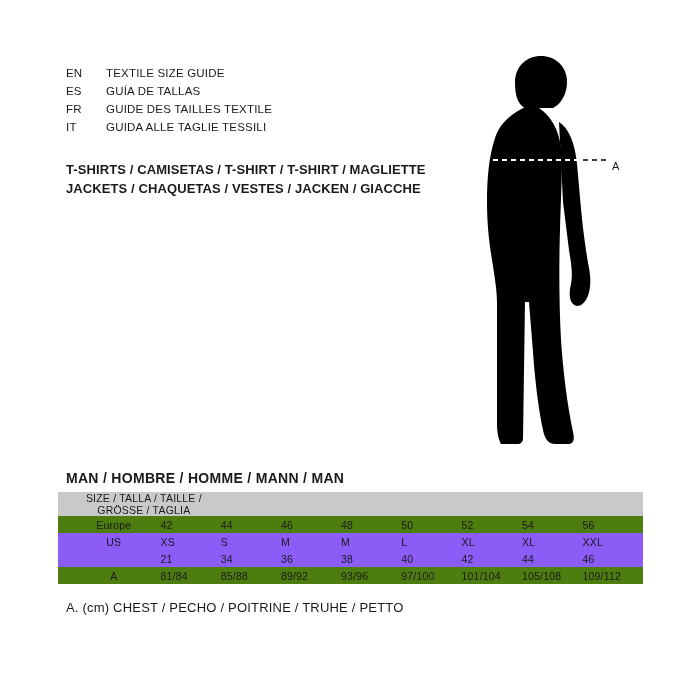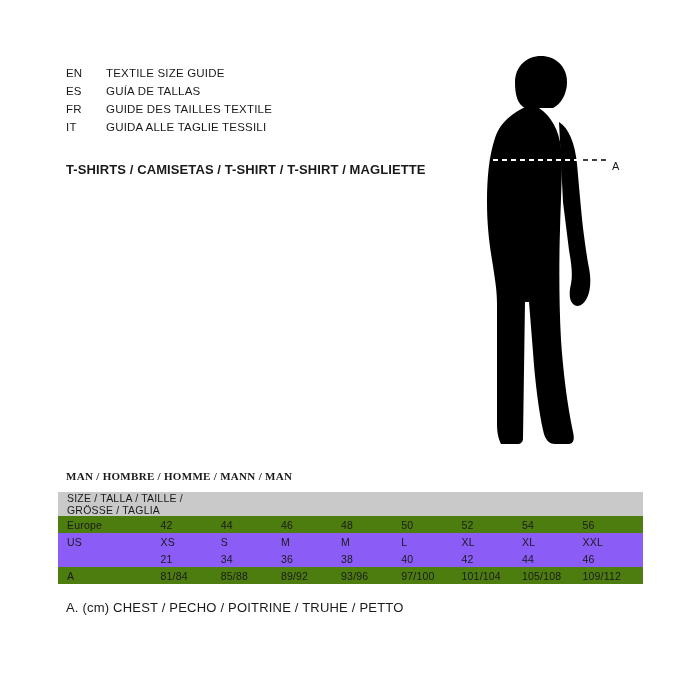"JACKETS / CHAQUETAS / VESTES" div.garment-line { html: none -> <div>JACKETS / CHAQUETAS / VESTES / JACKEN / GIACCHE</div> }
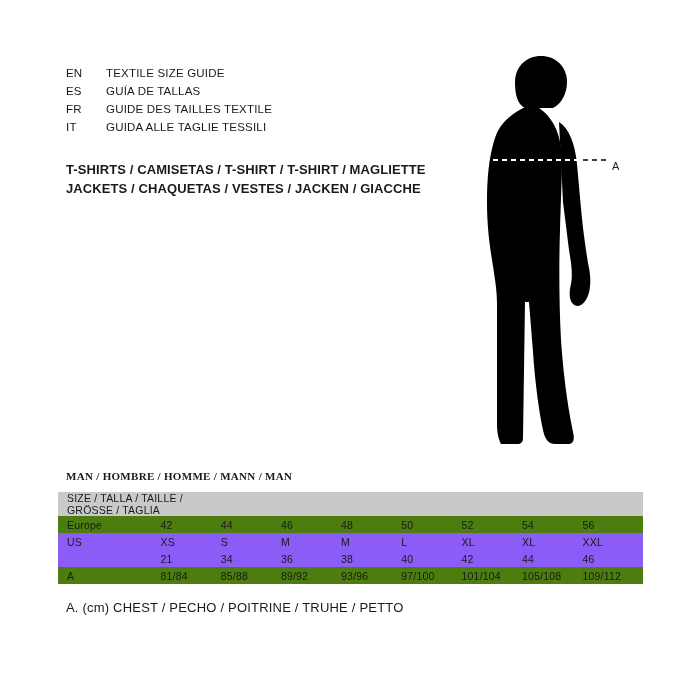"MAN / HOMBRE / HOMME" .table-title { font-family: Liberation Serif, serif -> none; font-size: 11px -> 14px }
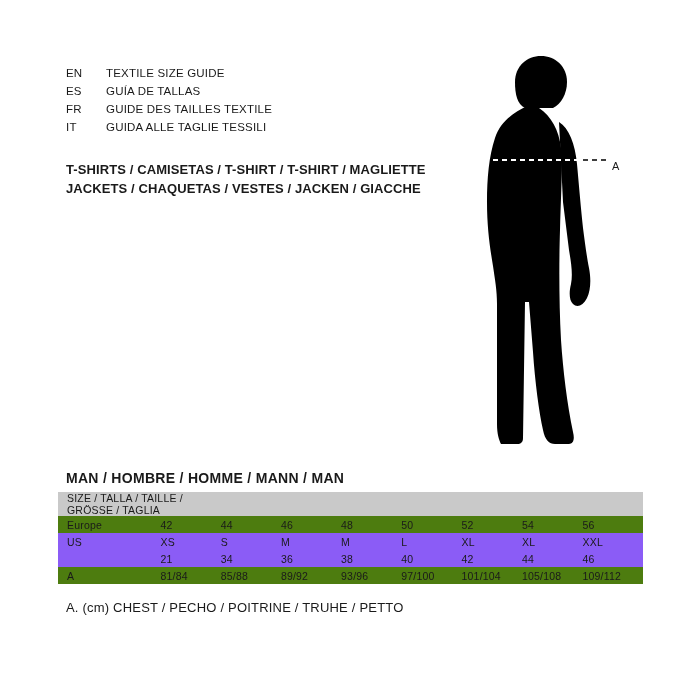"SIZE / TALLA / TAILLE" .col-label { text-align: none -> center }
